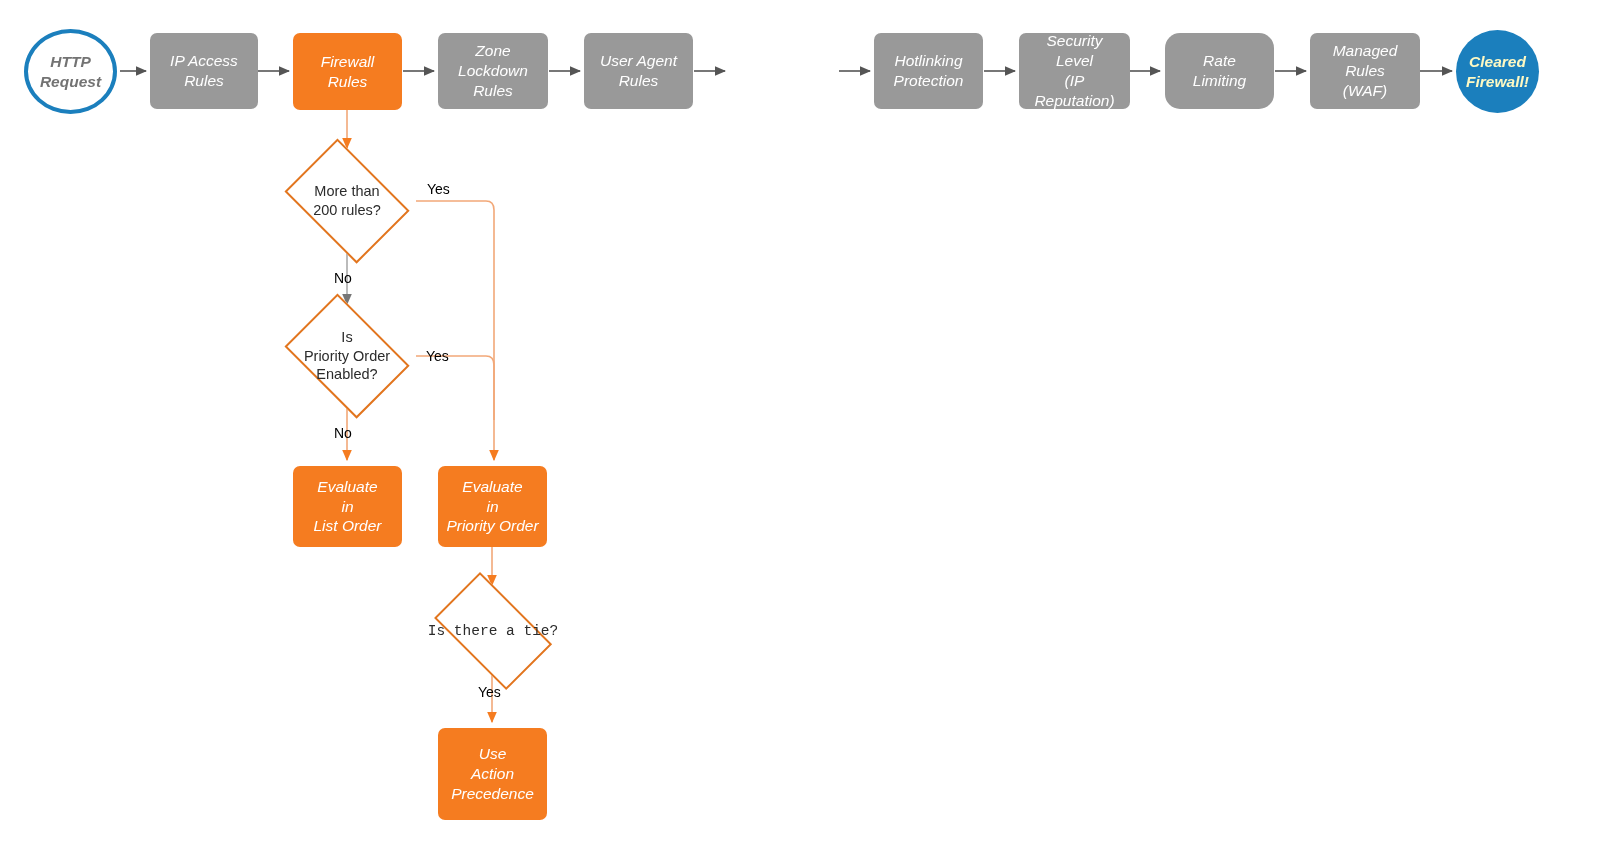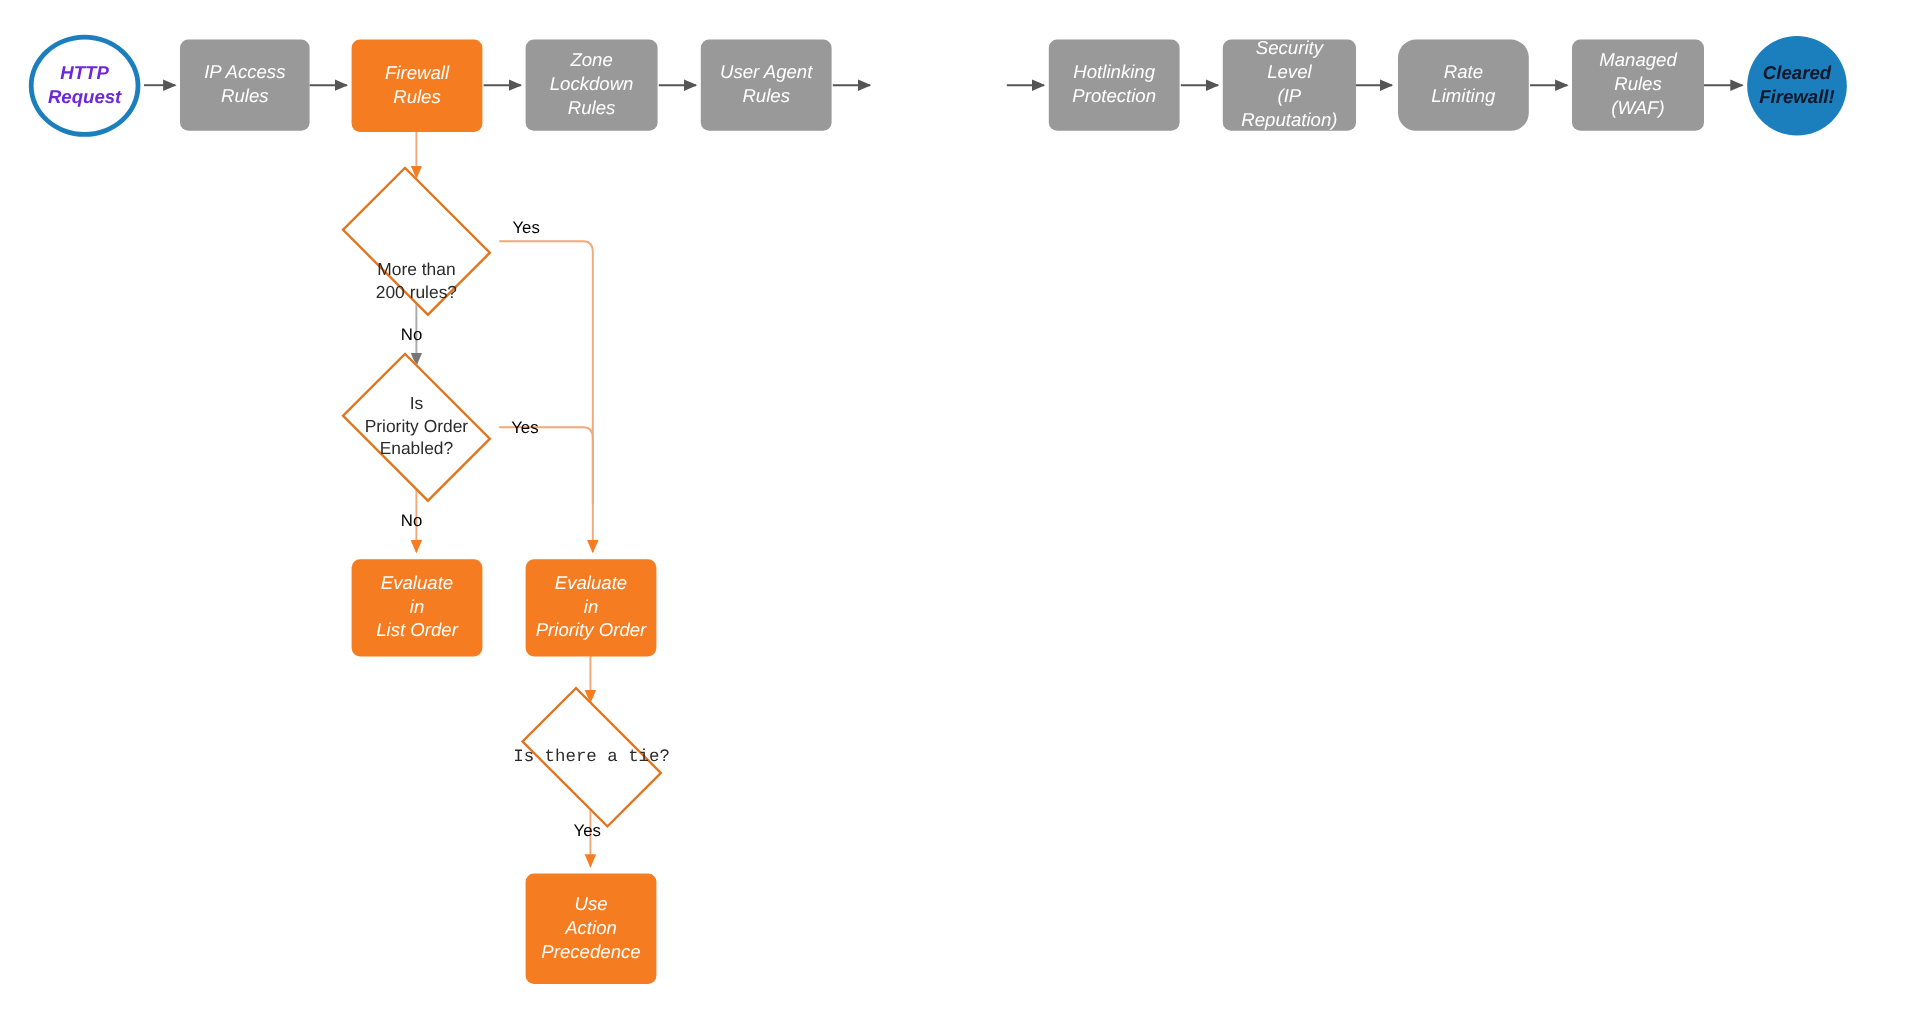"HTTP" .circle.hollow { color: #6d28d9 -> #737373 }
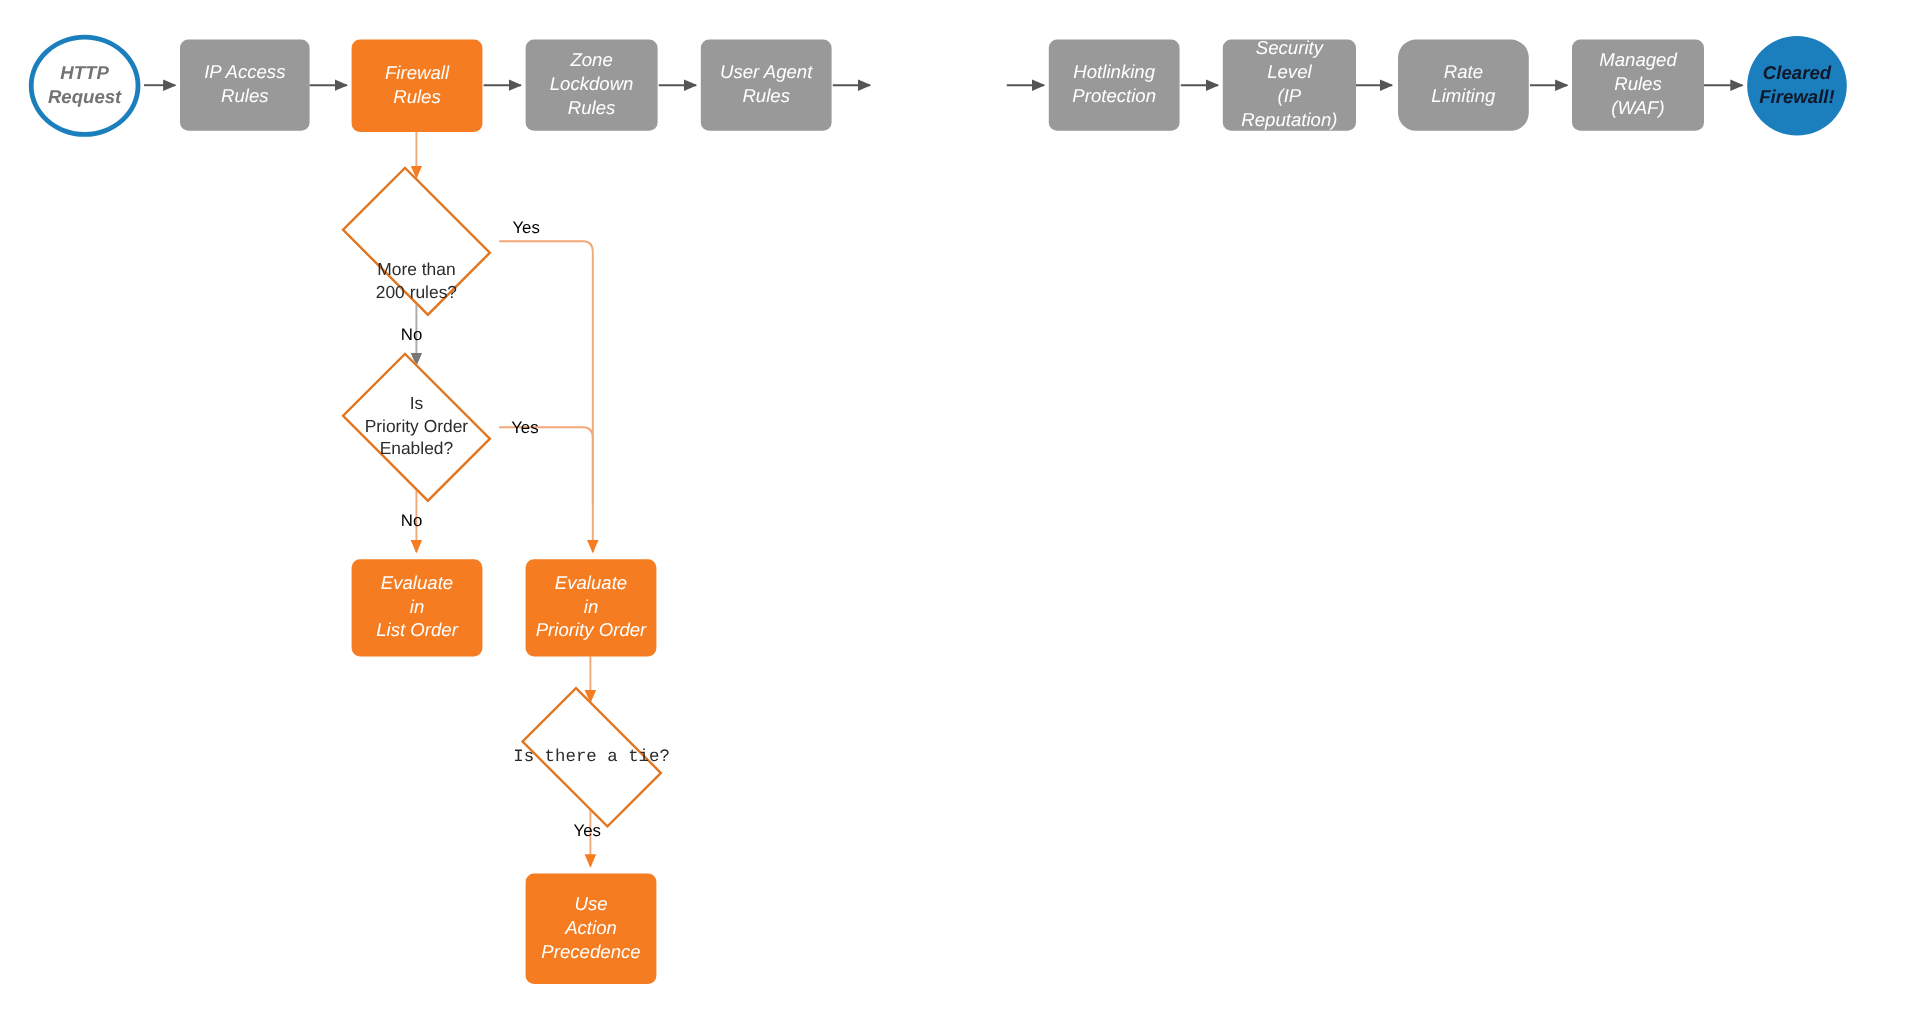"Cleared" .circle.filled { color: #0f172a -> #fef9c3 }
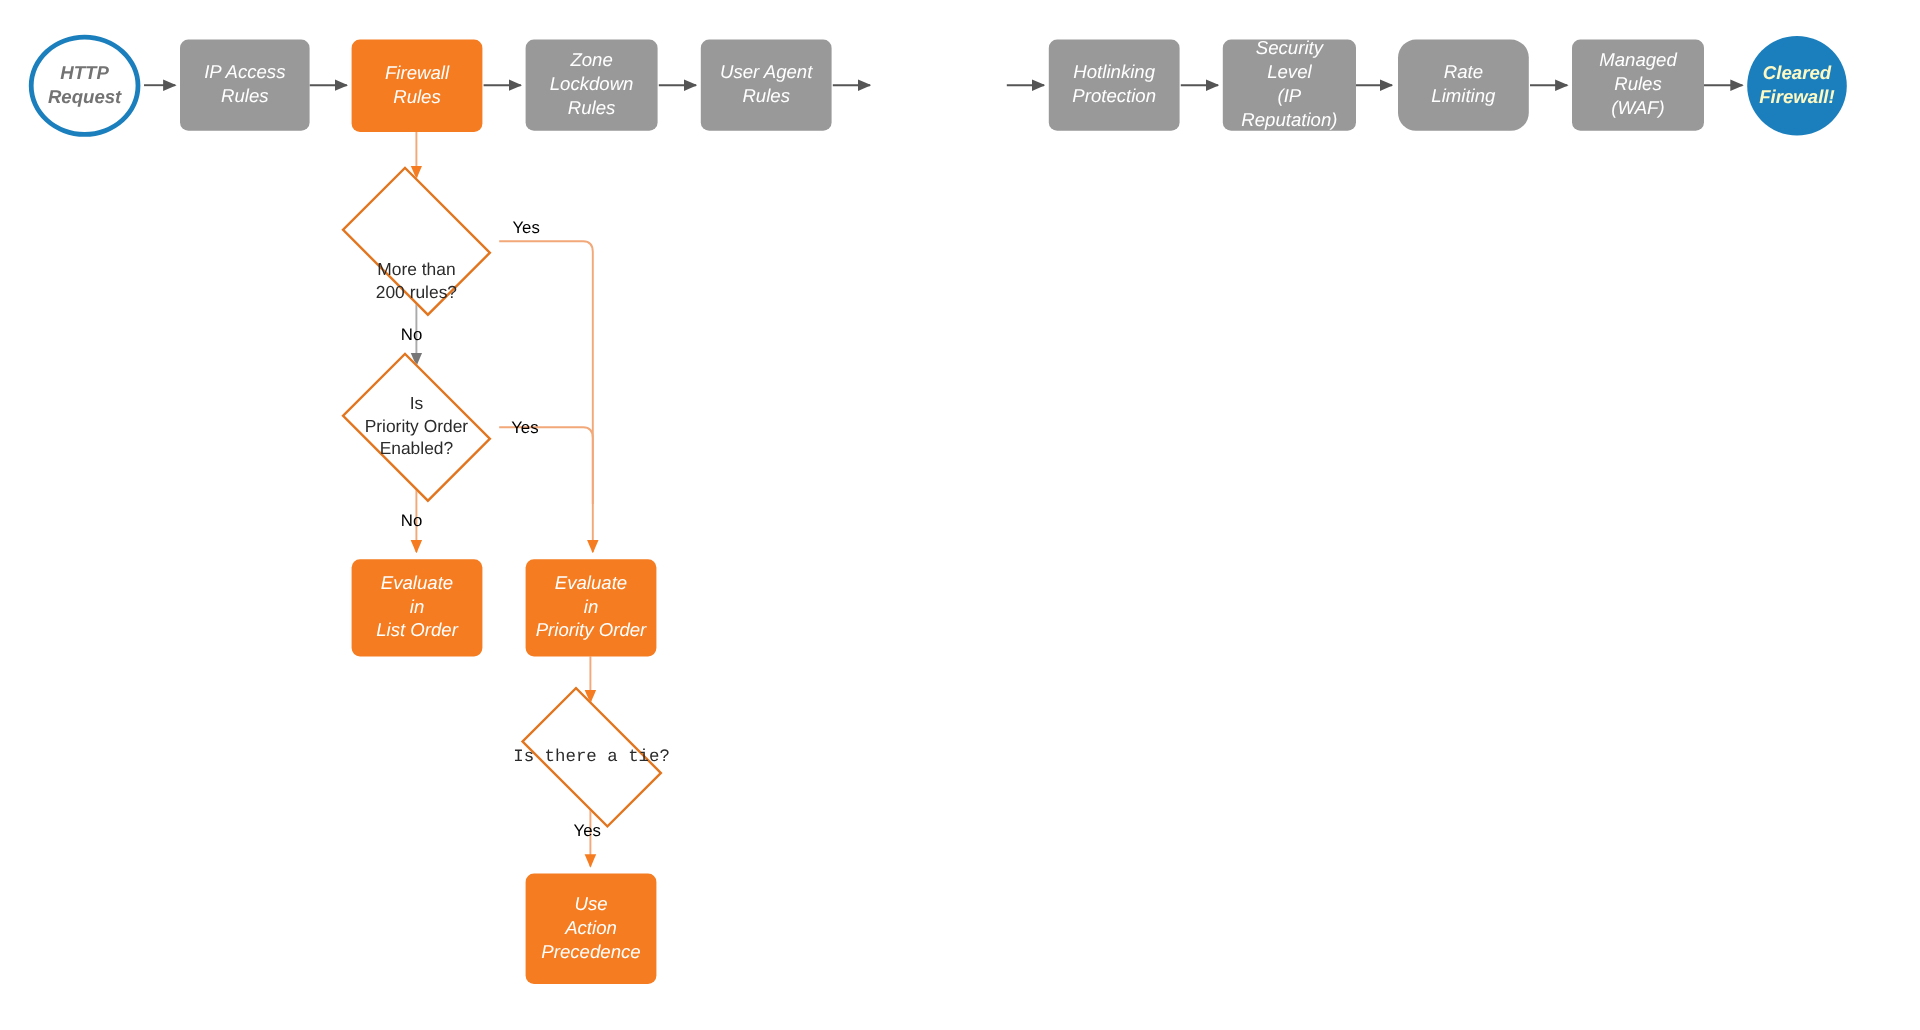"More than" div.node { align-items: flex-end -> none }
